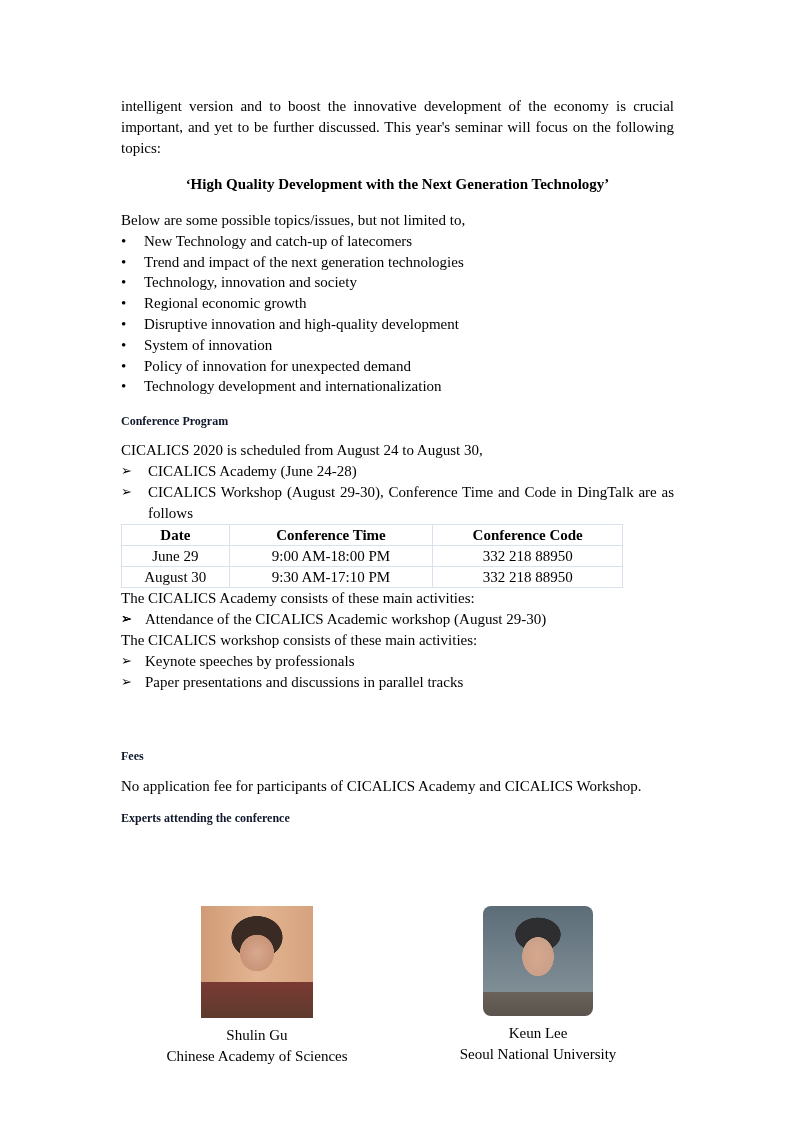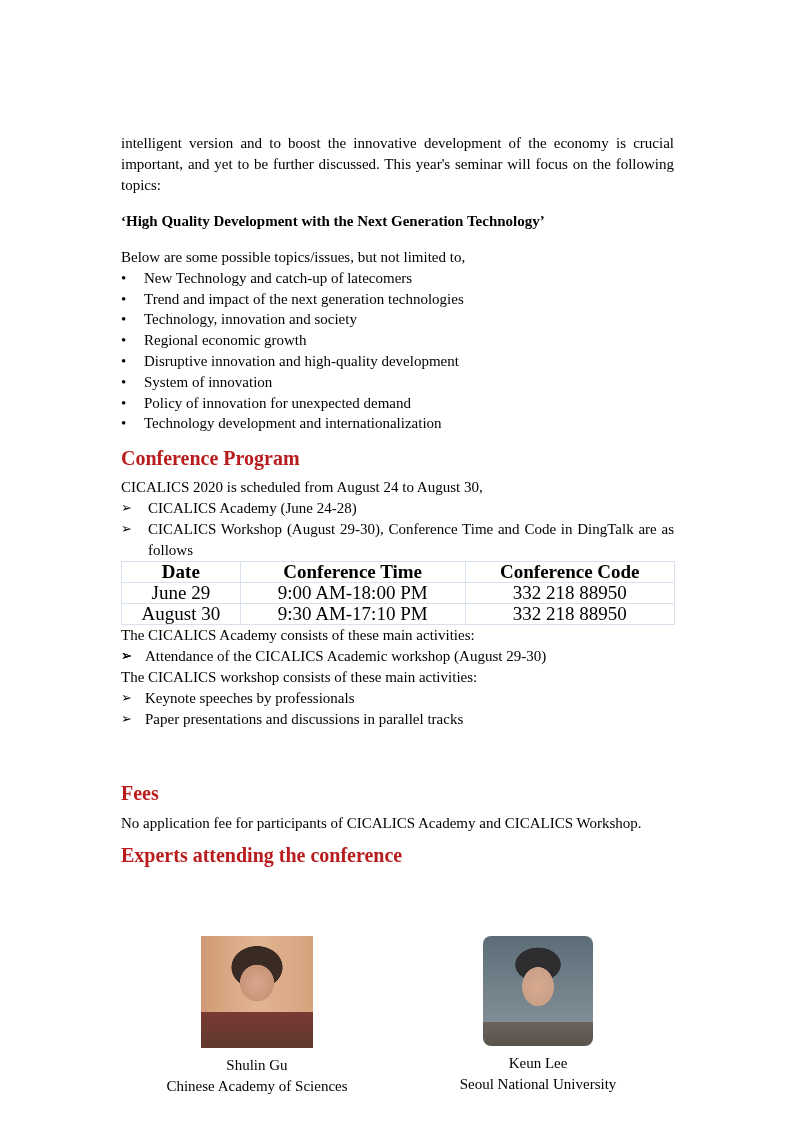"intelligent version and to boost" .page { margin-top: 37px -> none }
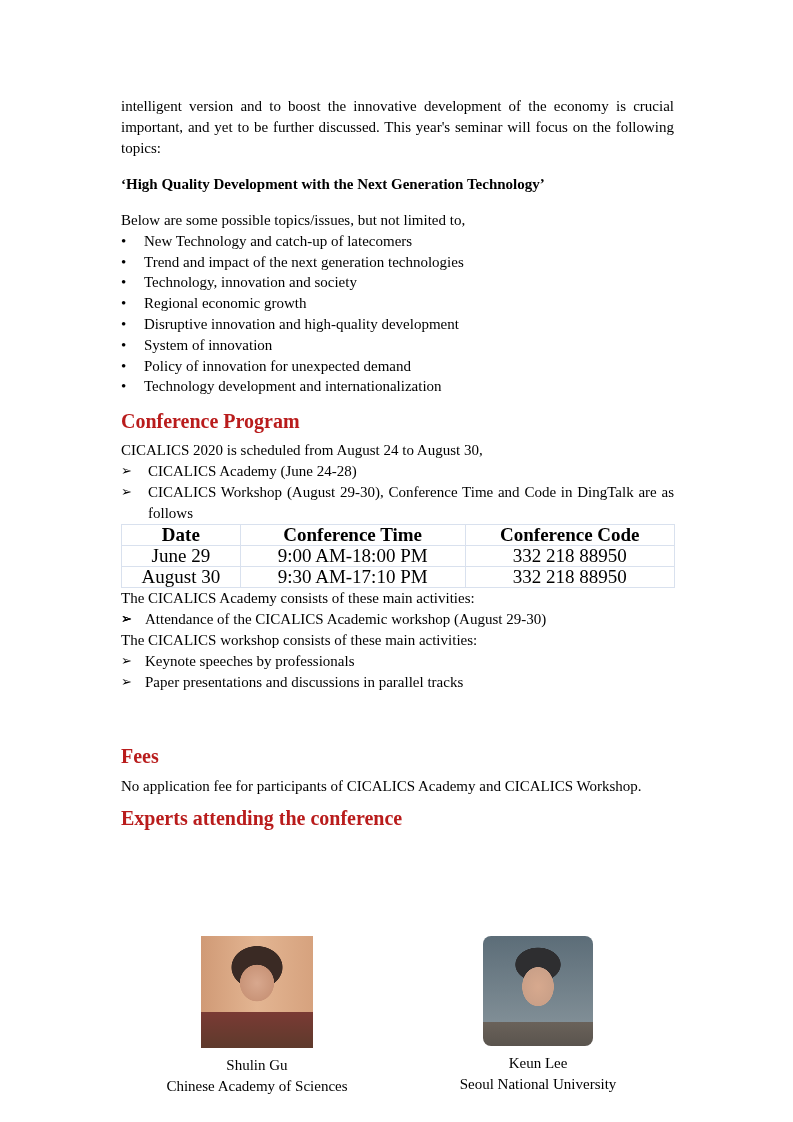"‘High Quality Development with the" .center-title { text-align: left -> center }
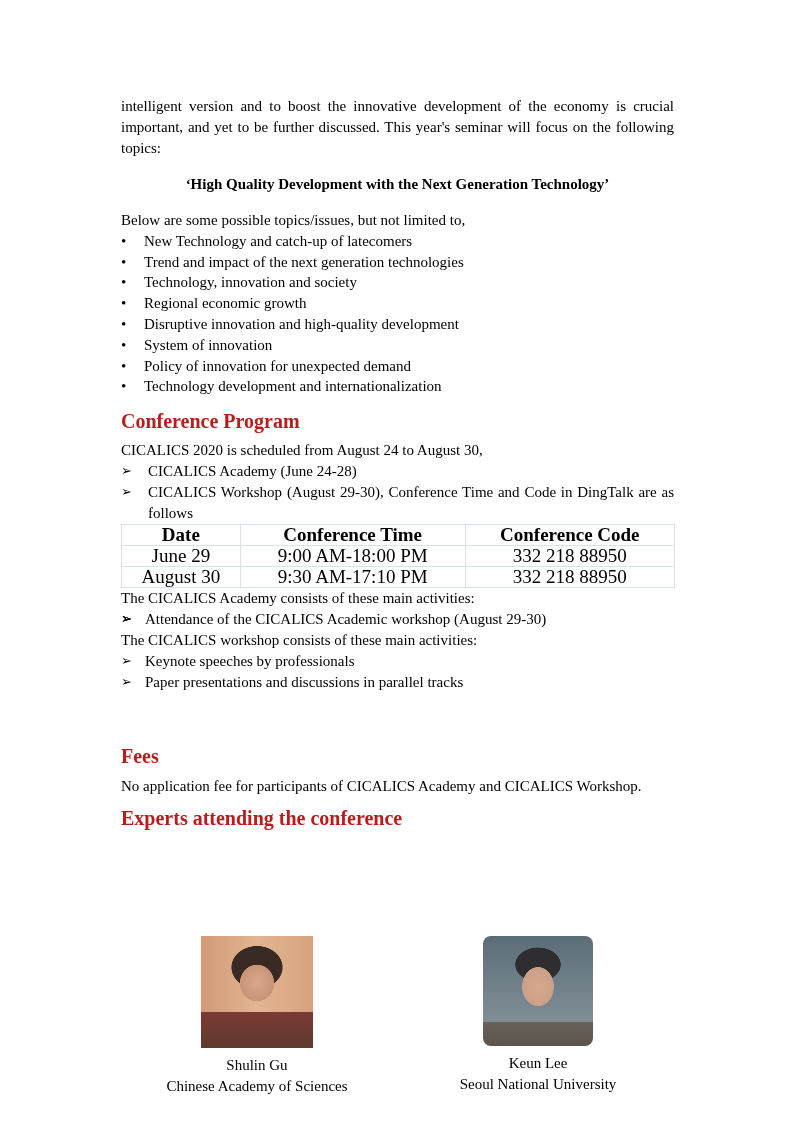"Conference Program" h2.section { color: #b91c1c -> #0f172a; font-size: 20px -> 12px }
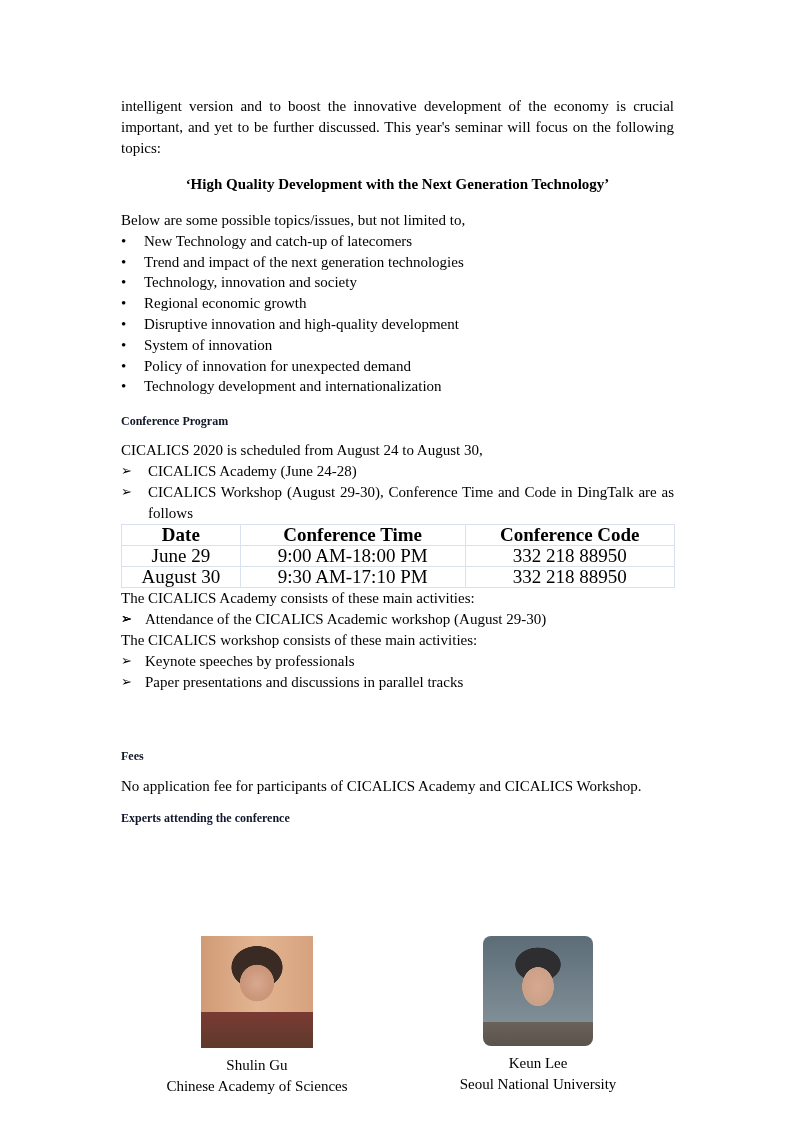"Date" table.sched { font-size: 19px -> 15px; width: 554px -> 502px }
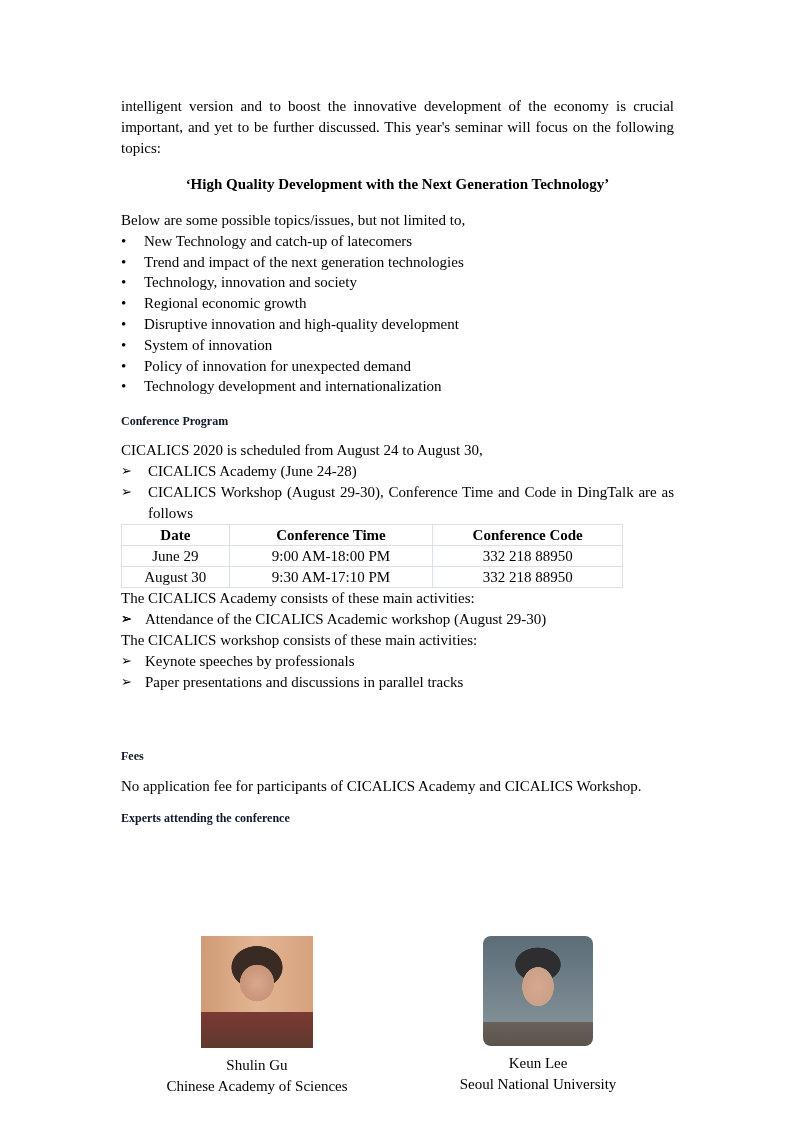"Shulin Gu" .experts { top: 936px -> 906px }
